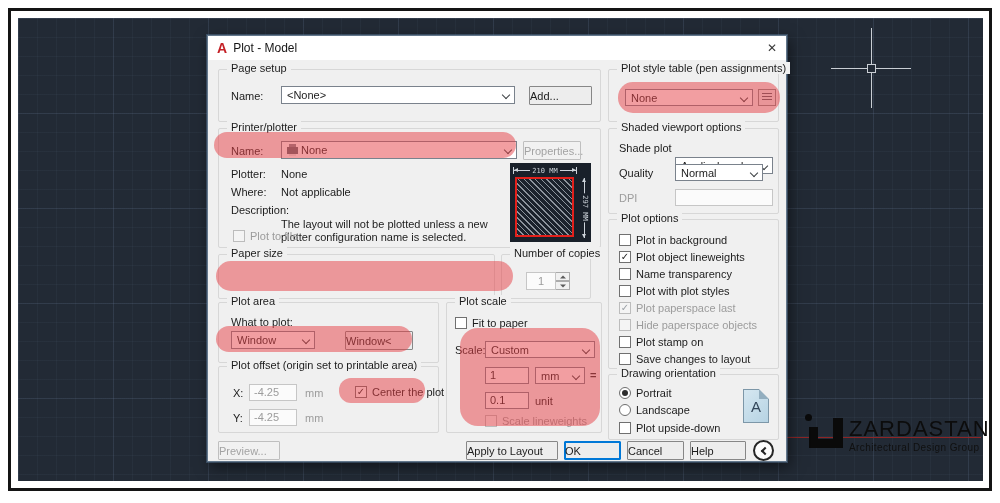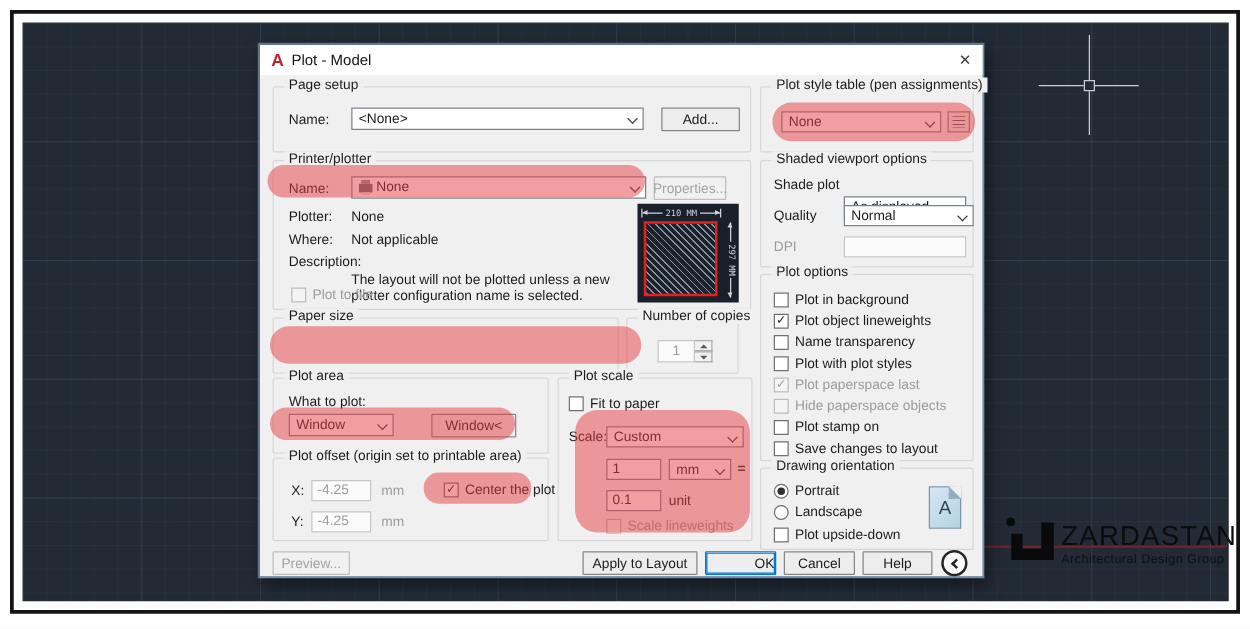"Add..." .btn { justify-content: center -> none }
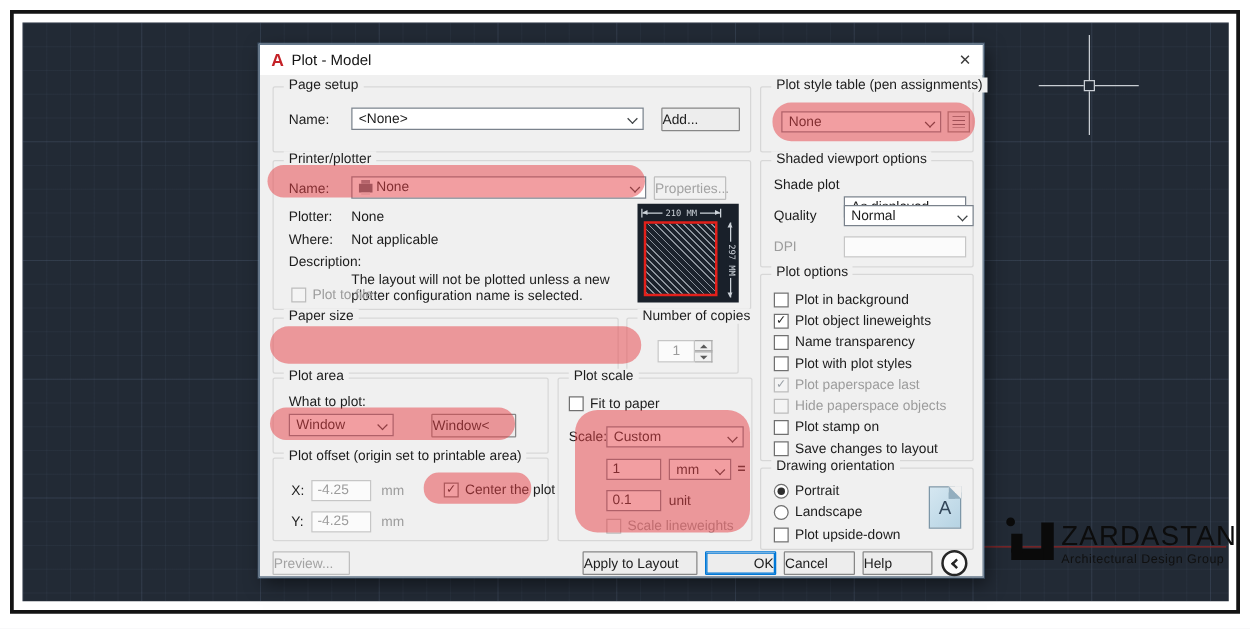"Normal" div.combo { width: 104px -> 88px }
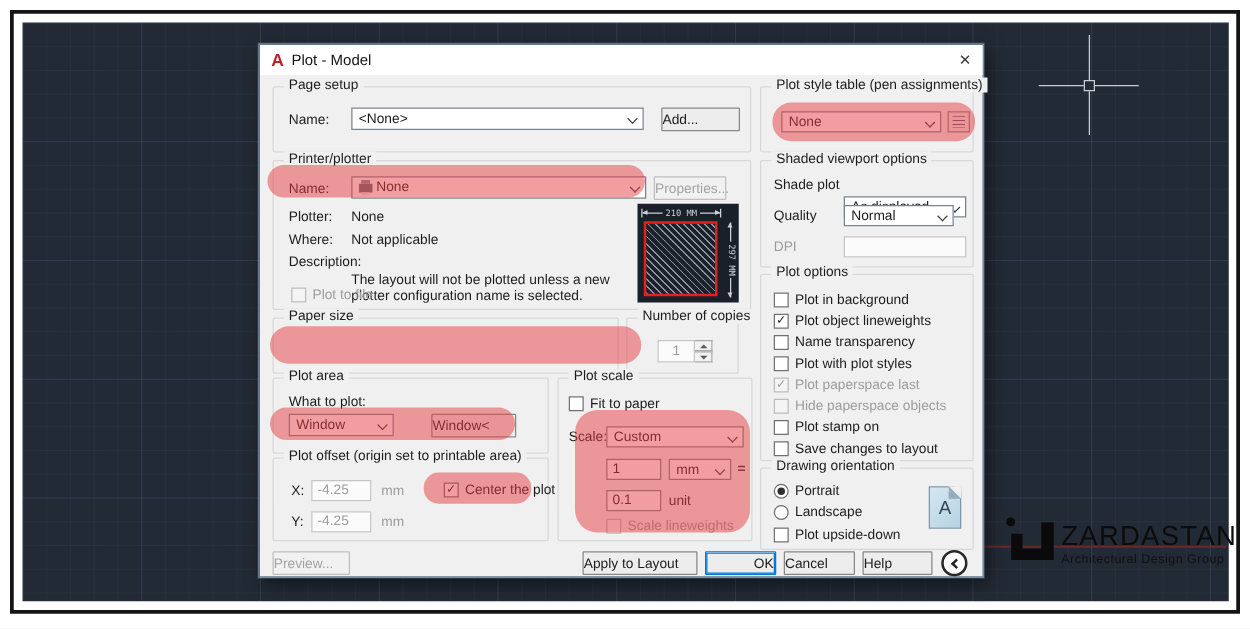"OK" .btn.focus { padding-left: 38px -> none }
